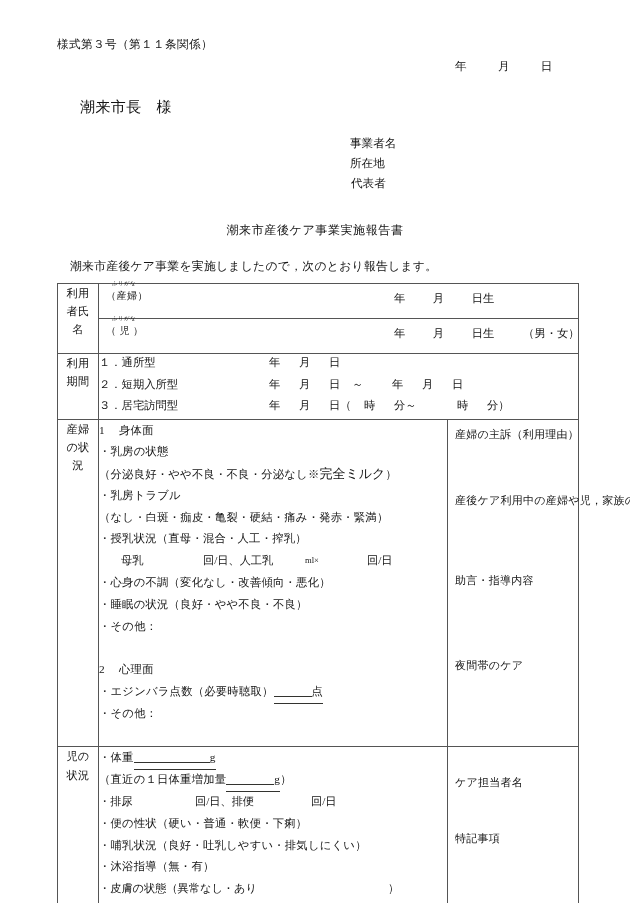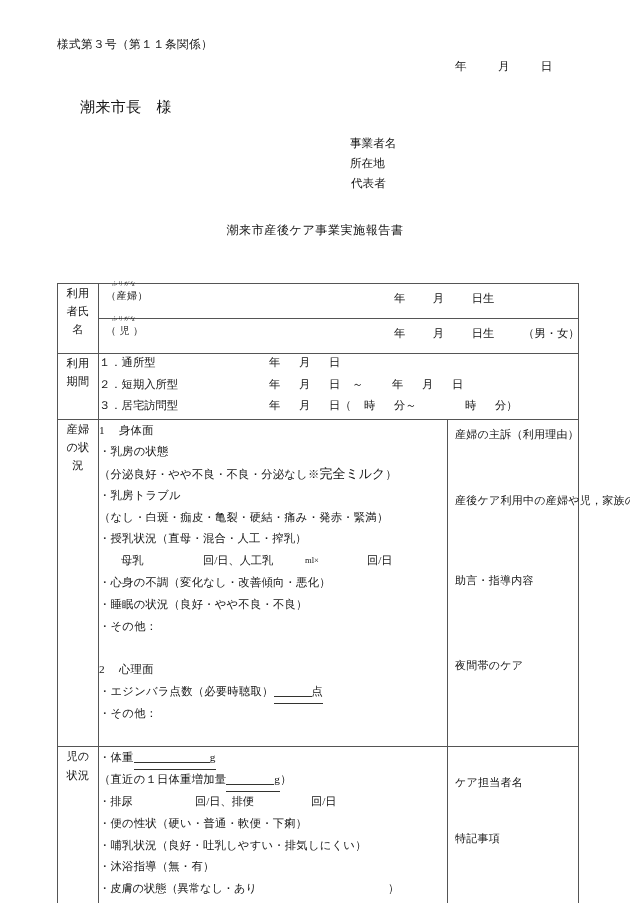"潮来市産後ケア事業を実施しましたので，次のとおり報告します。" div.intro { html: none -> <div>潮来市産後ケア事業を実施しましたので，次のとおり報告します。</div> }
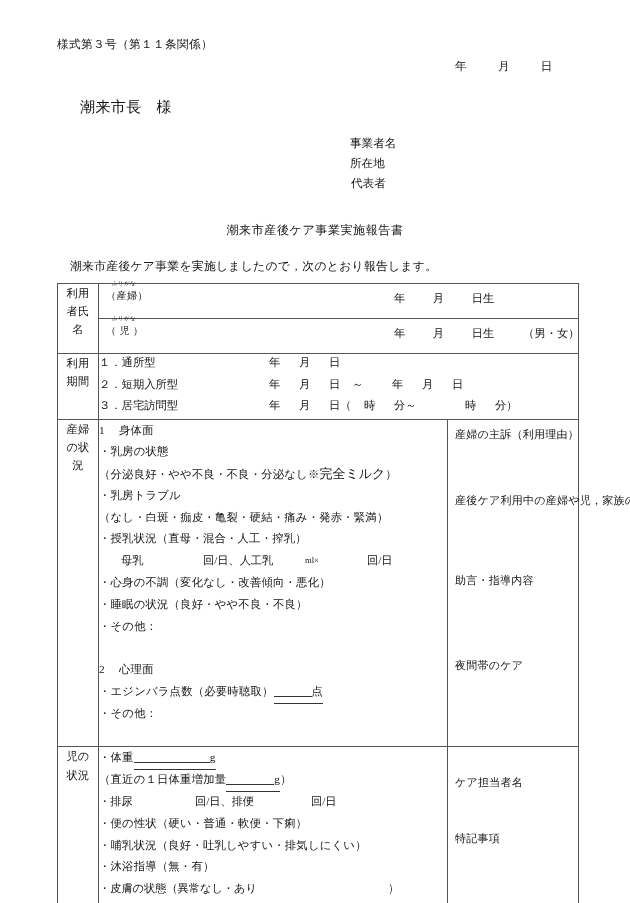"時 分）" .period-line .t2 { left: 366px -> 358px }
